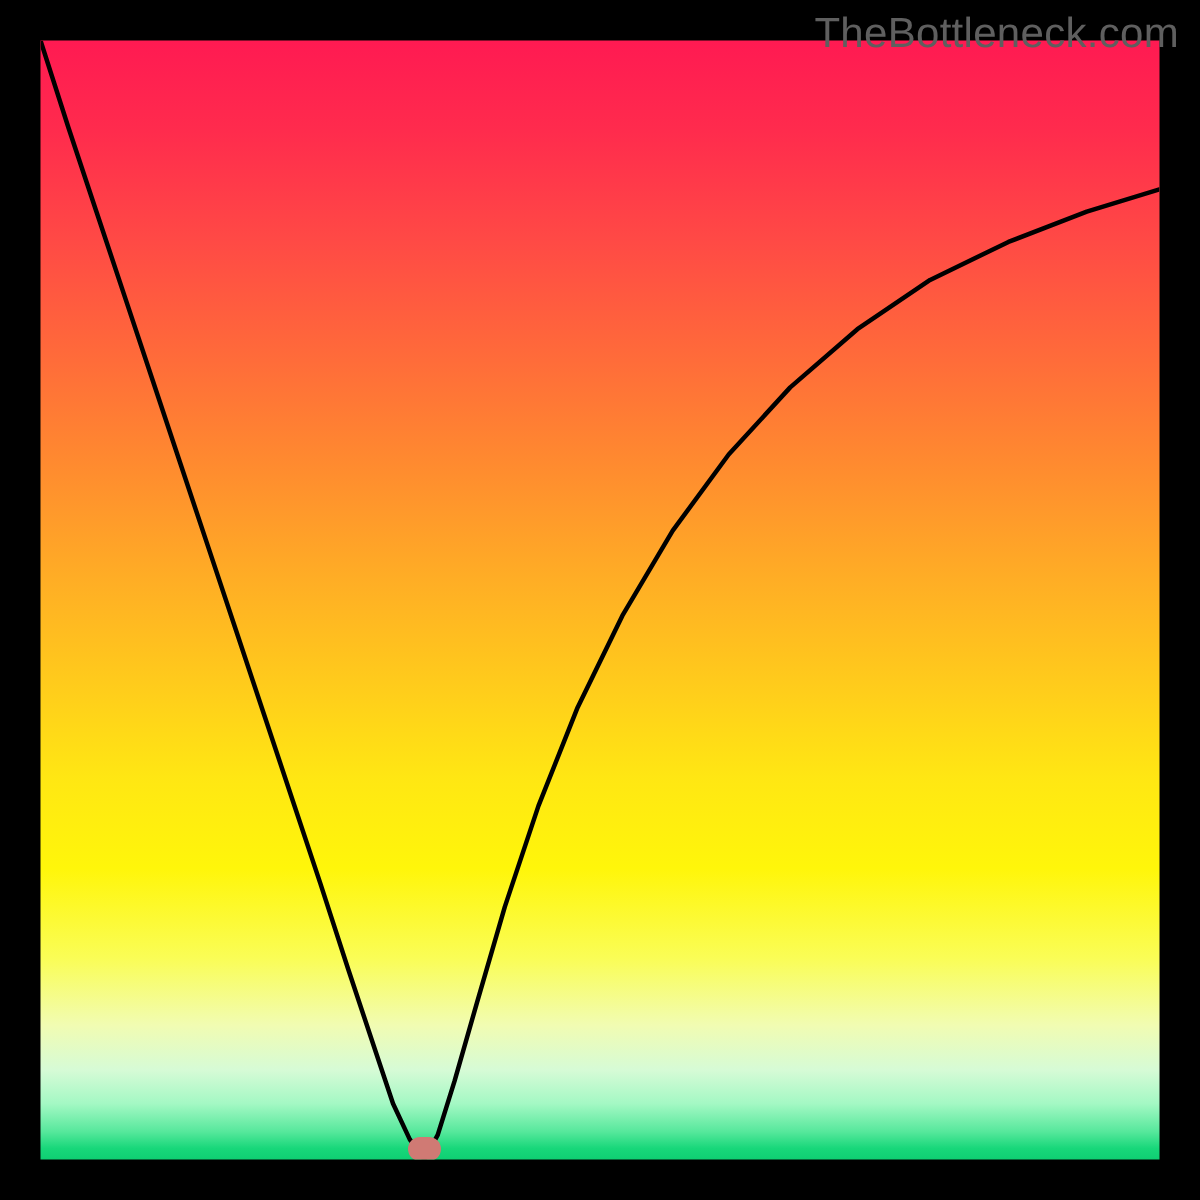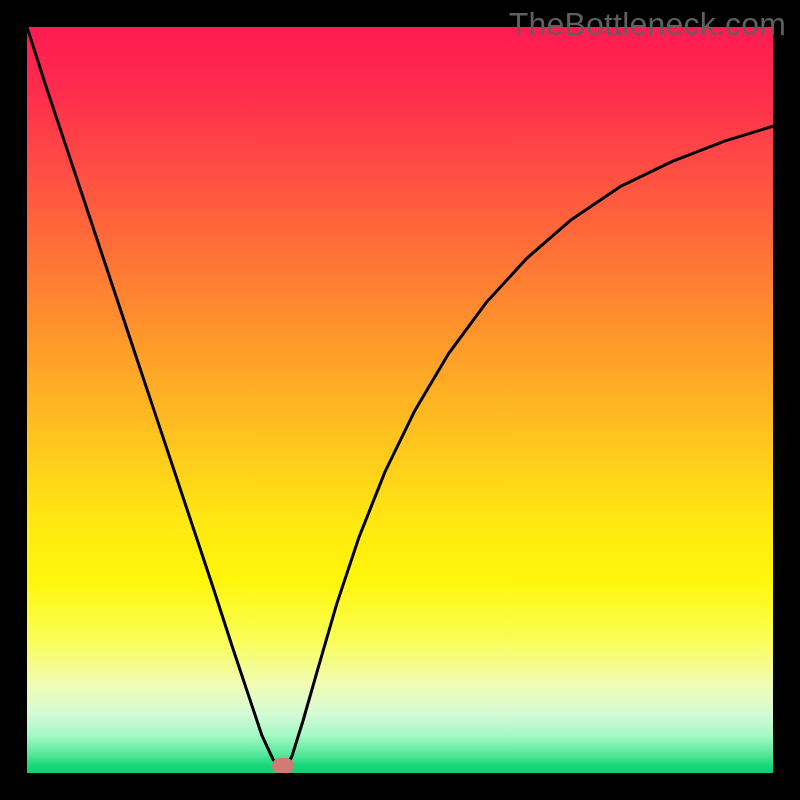"TheBottleneck.com" .watermark { font-size: 32px -> 28px }
